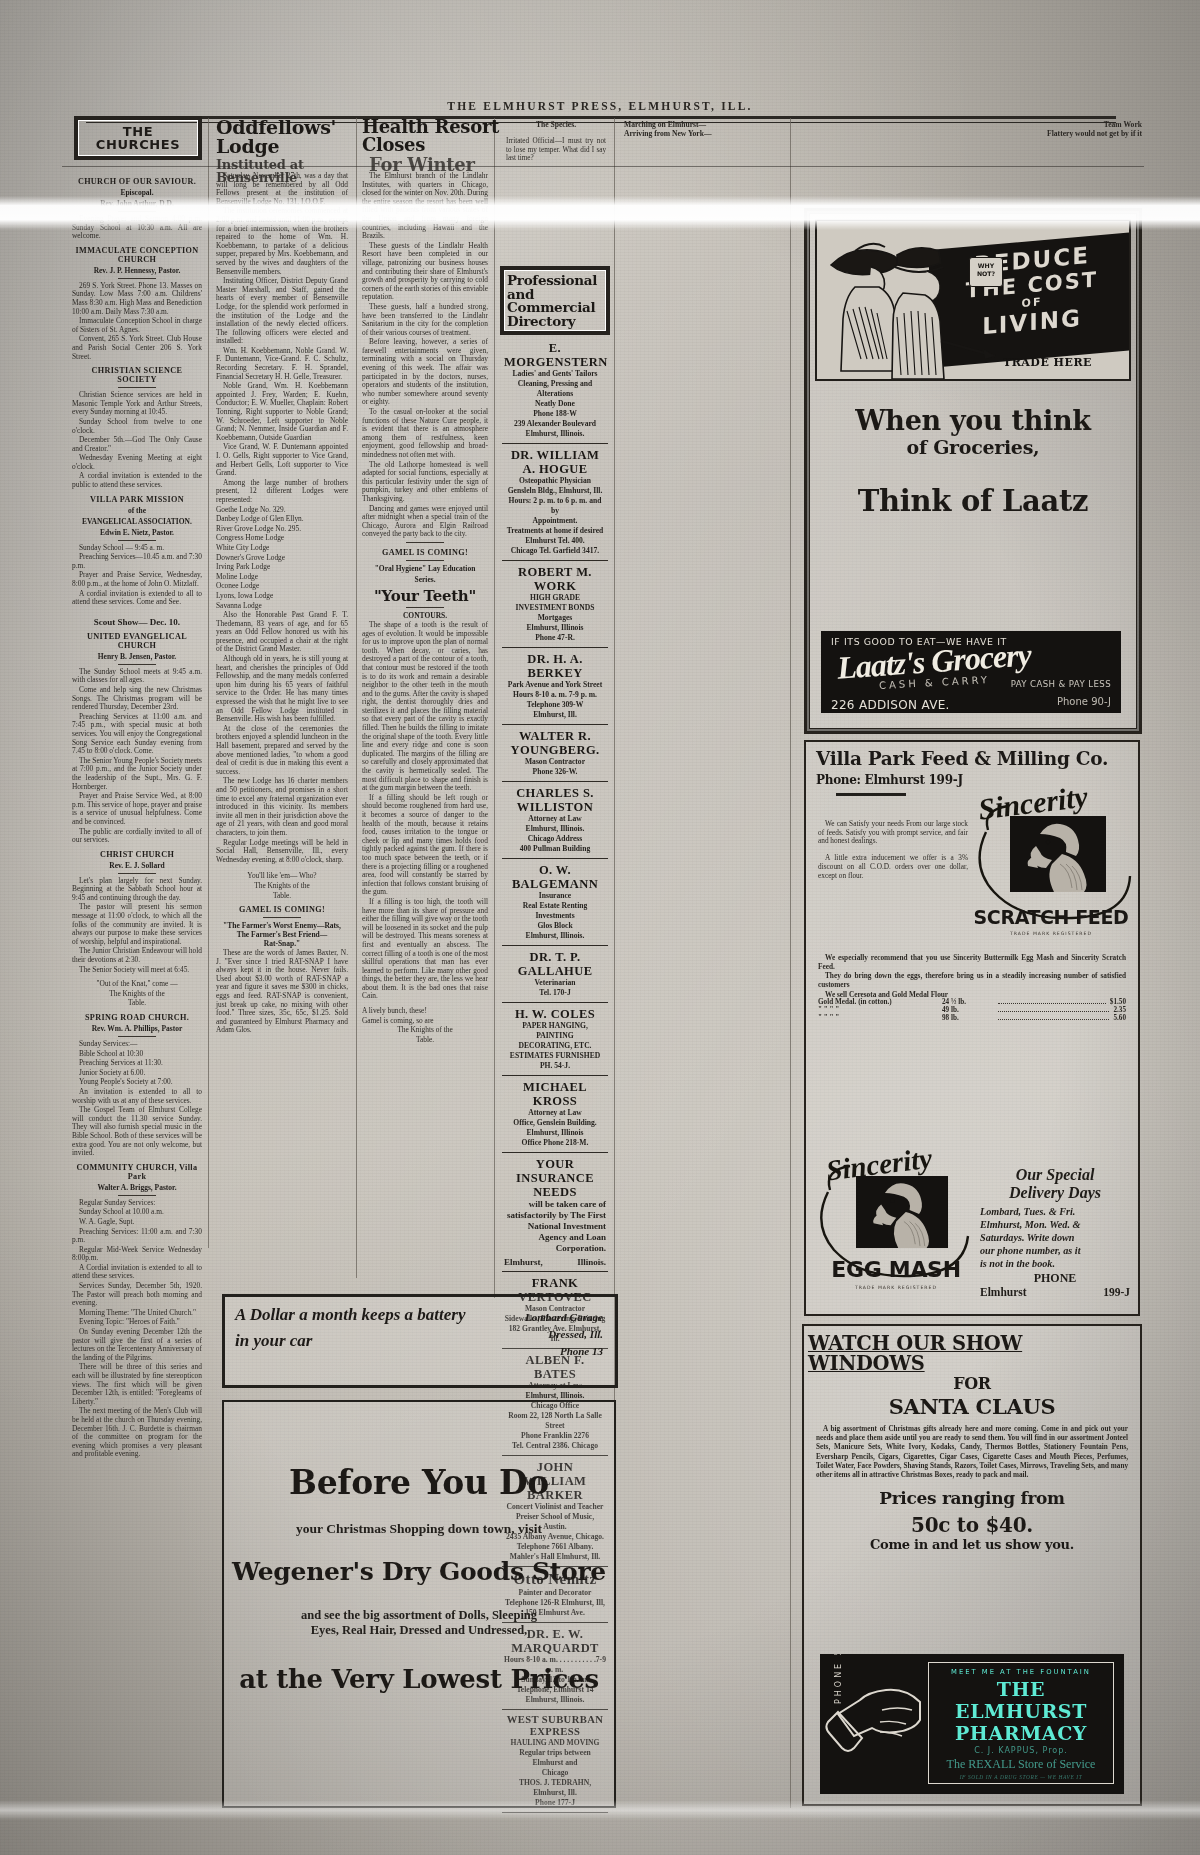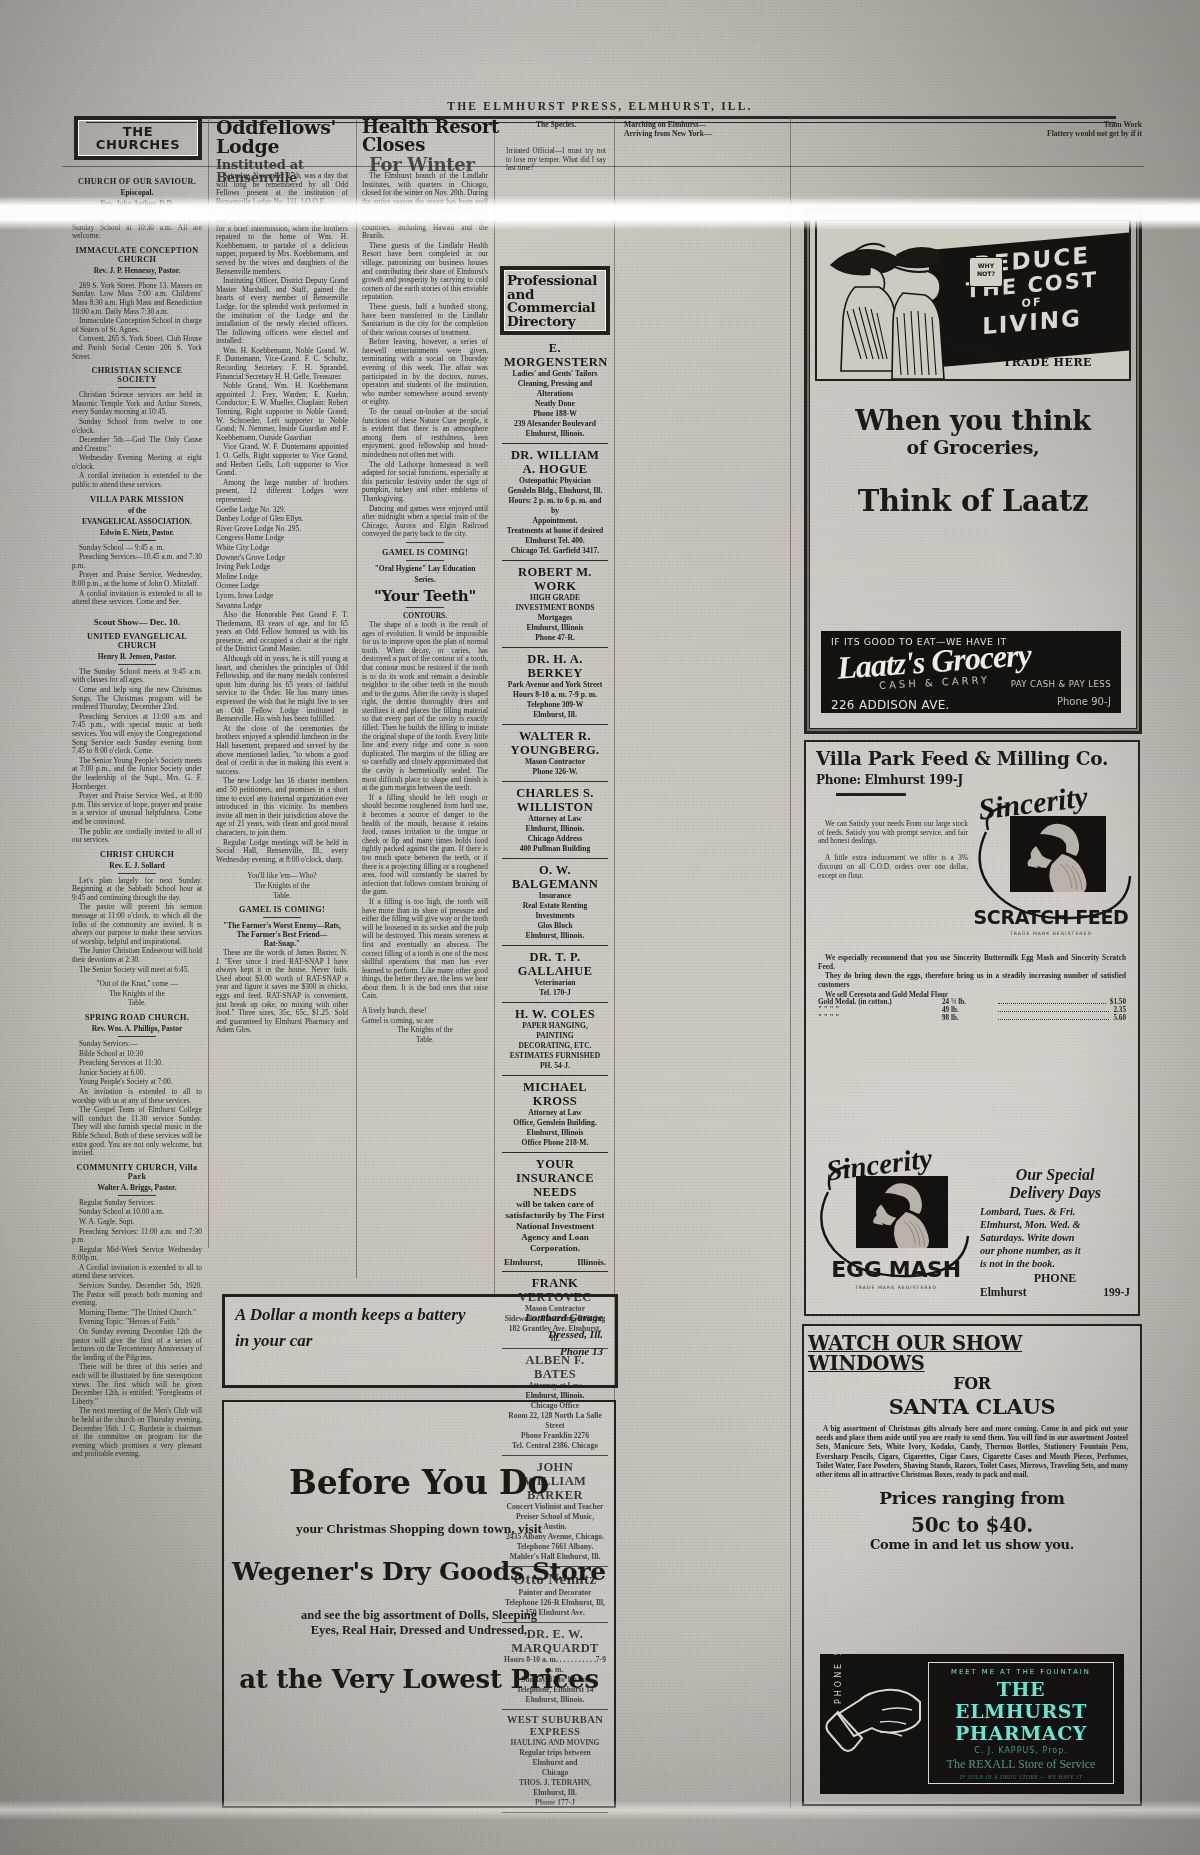"Irritated Official—I must try not" div.body { margin-top: 18px -> 8px }
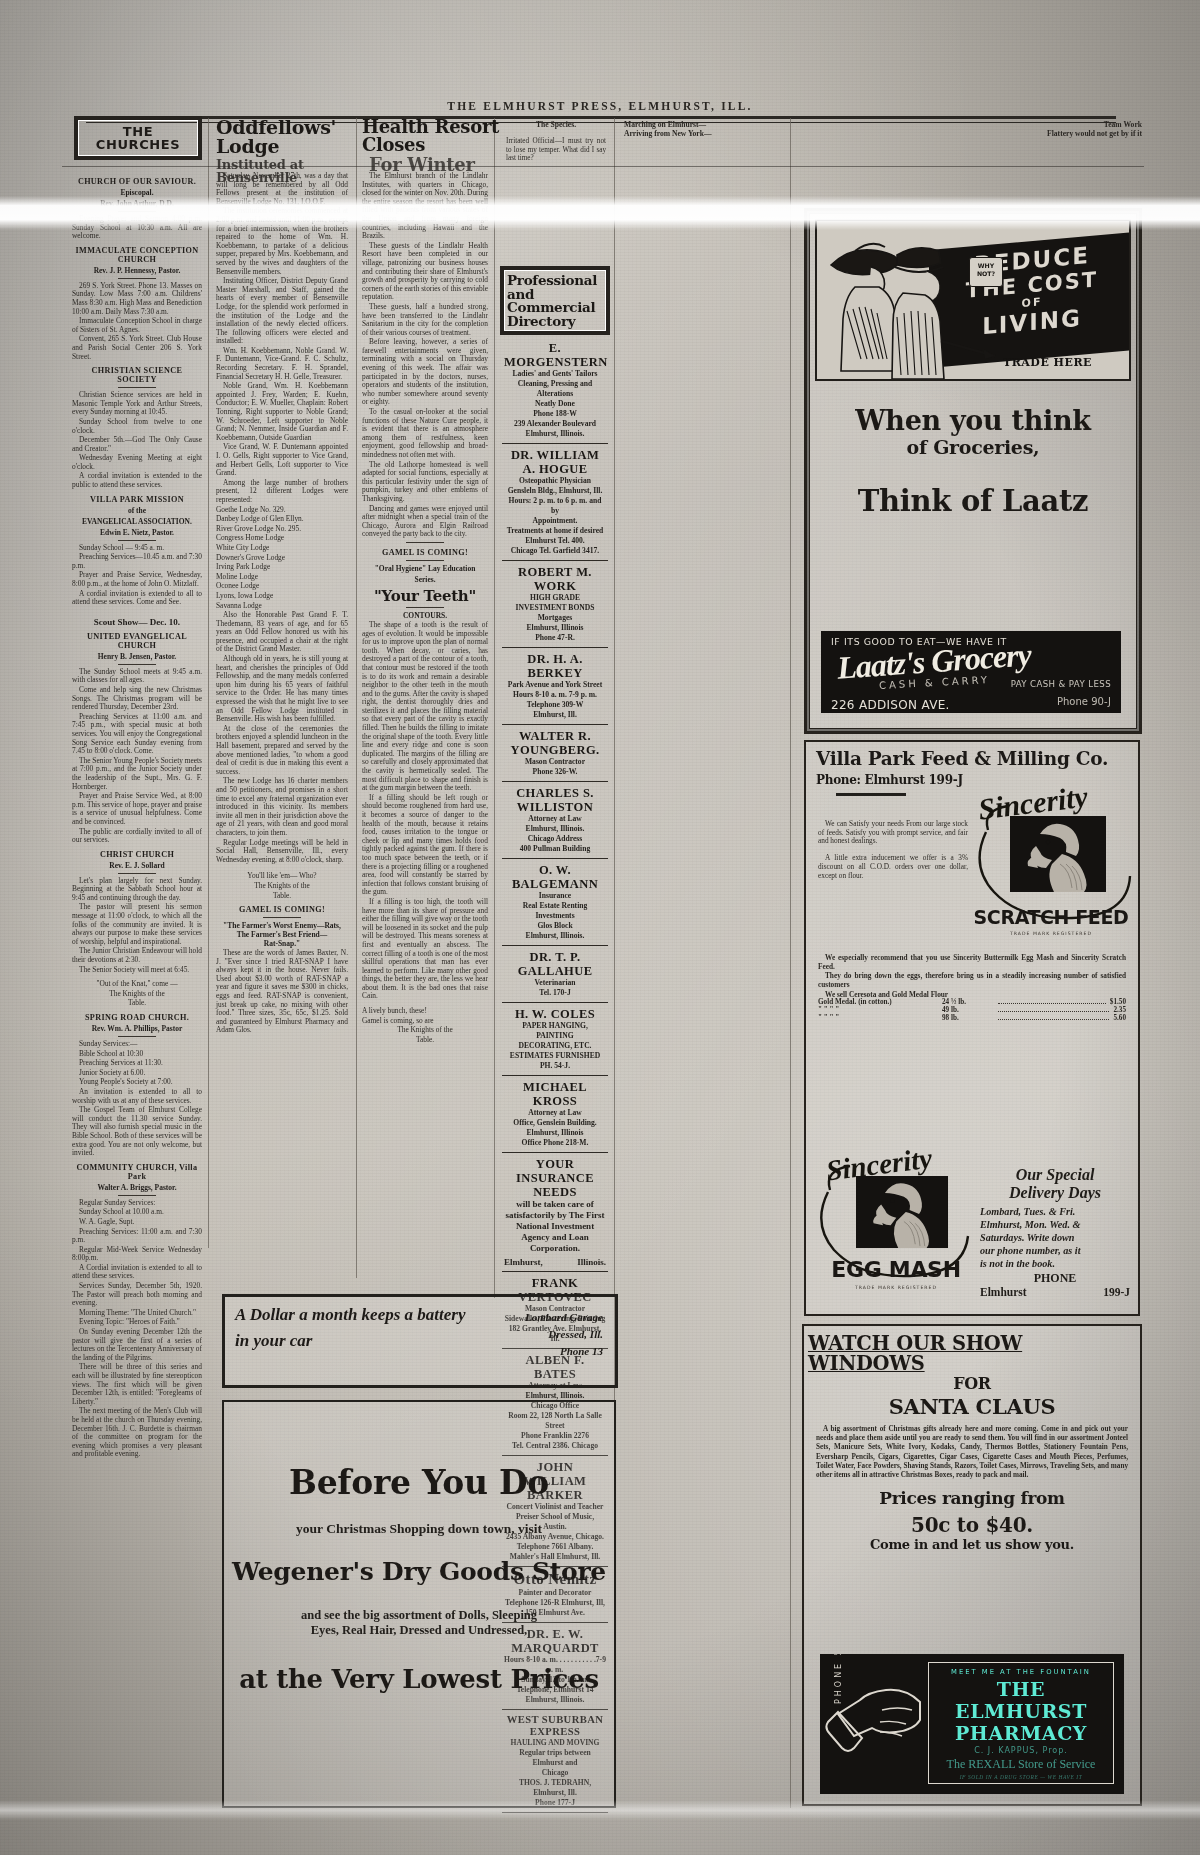"will be taken care of" div.dir-sub { text-align: center -> right }
